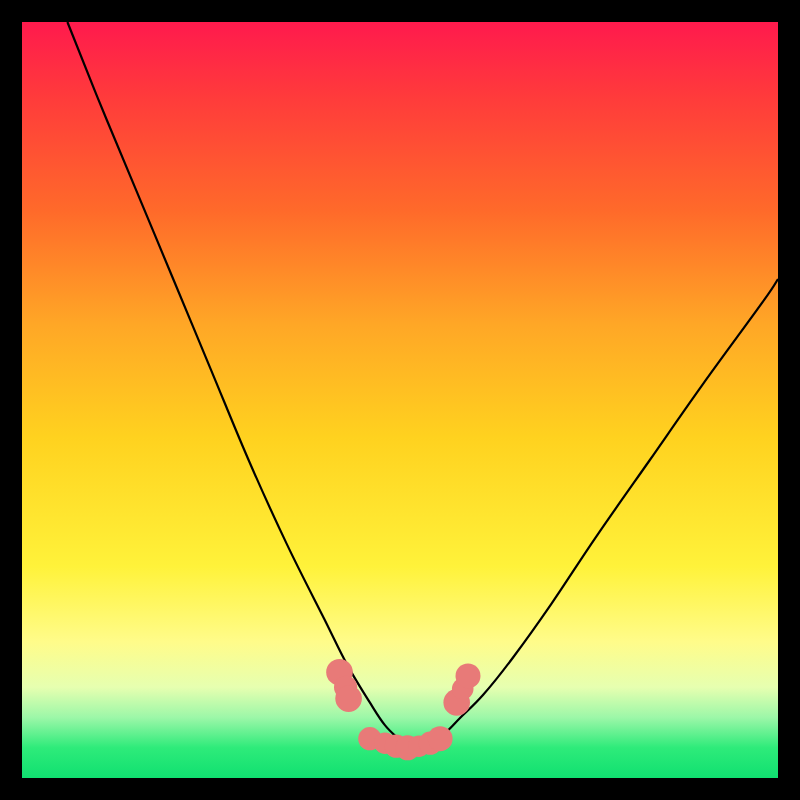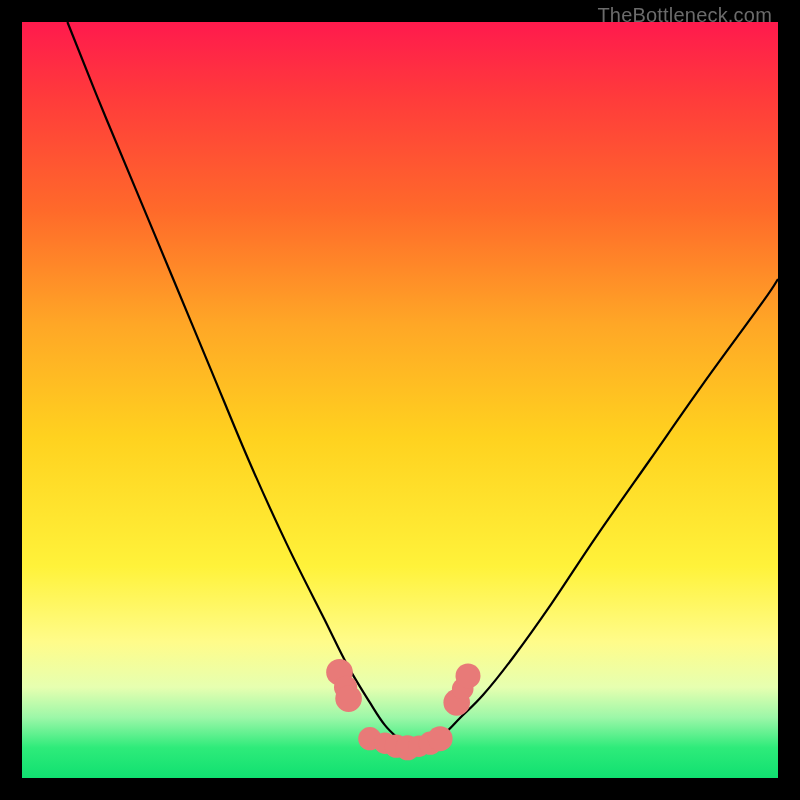"TheBottleneck.com" div.attribution { html: <div>TheBottleneck.com</div> -> none }
